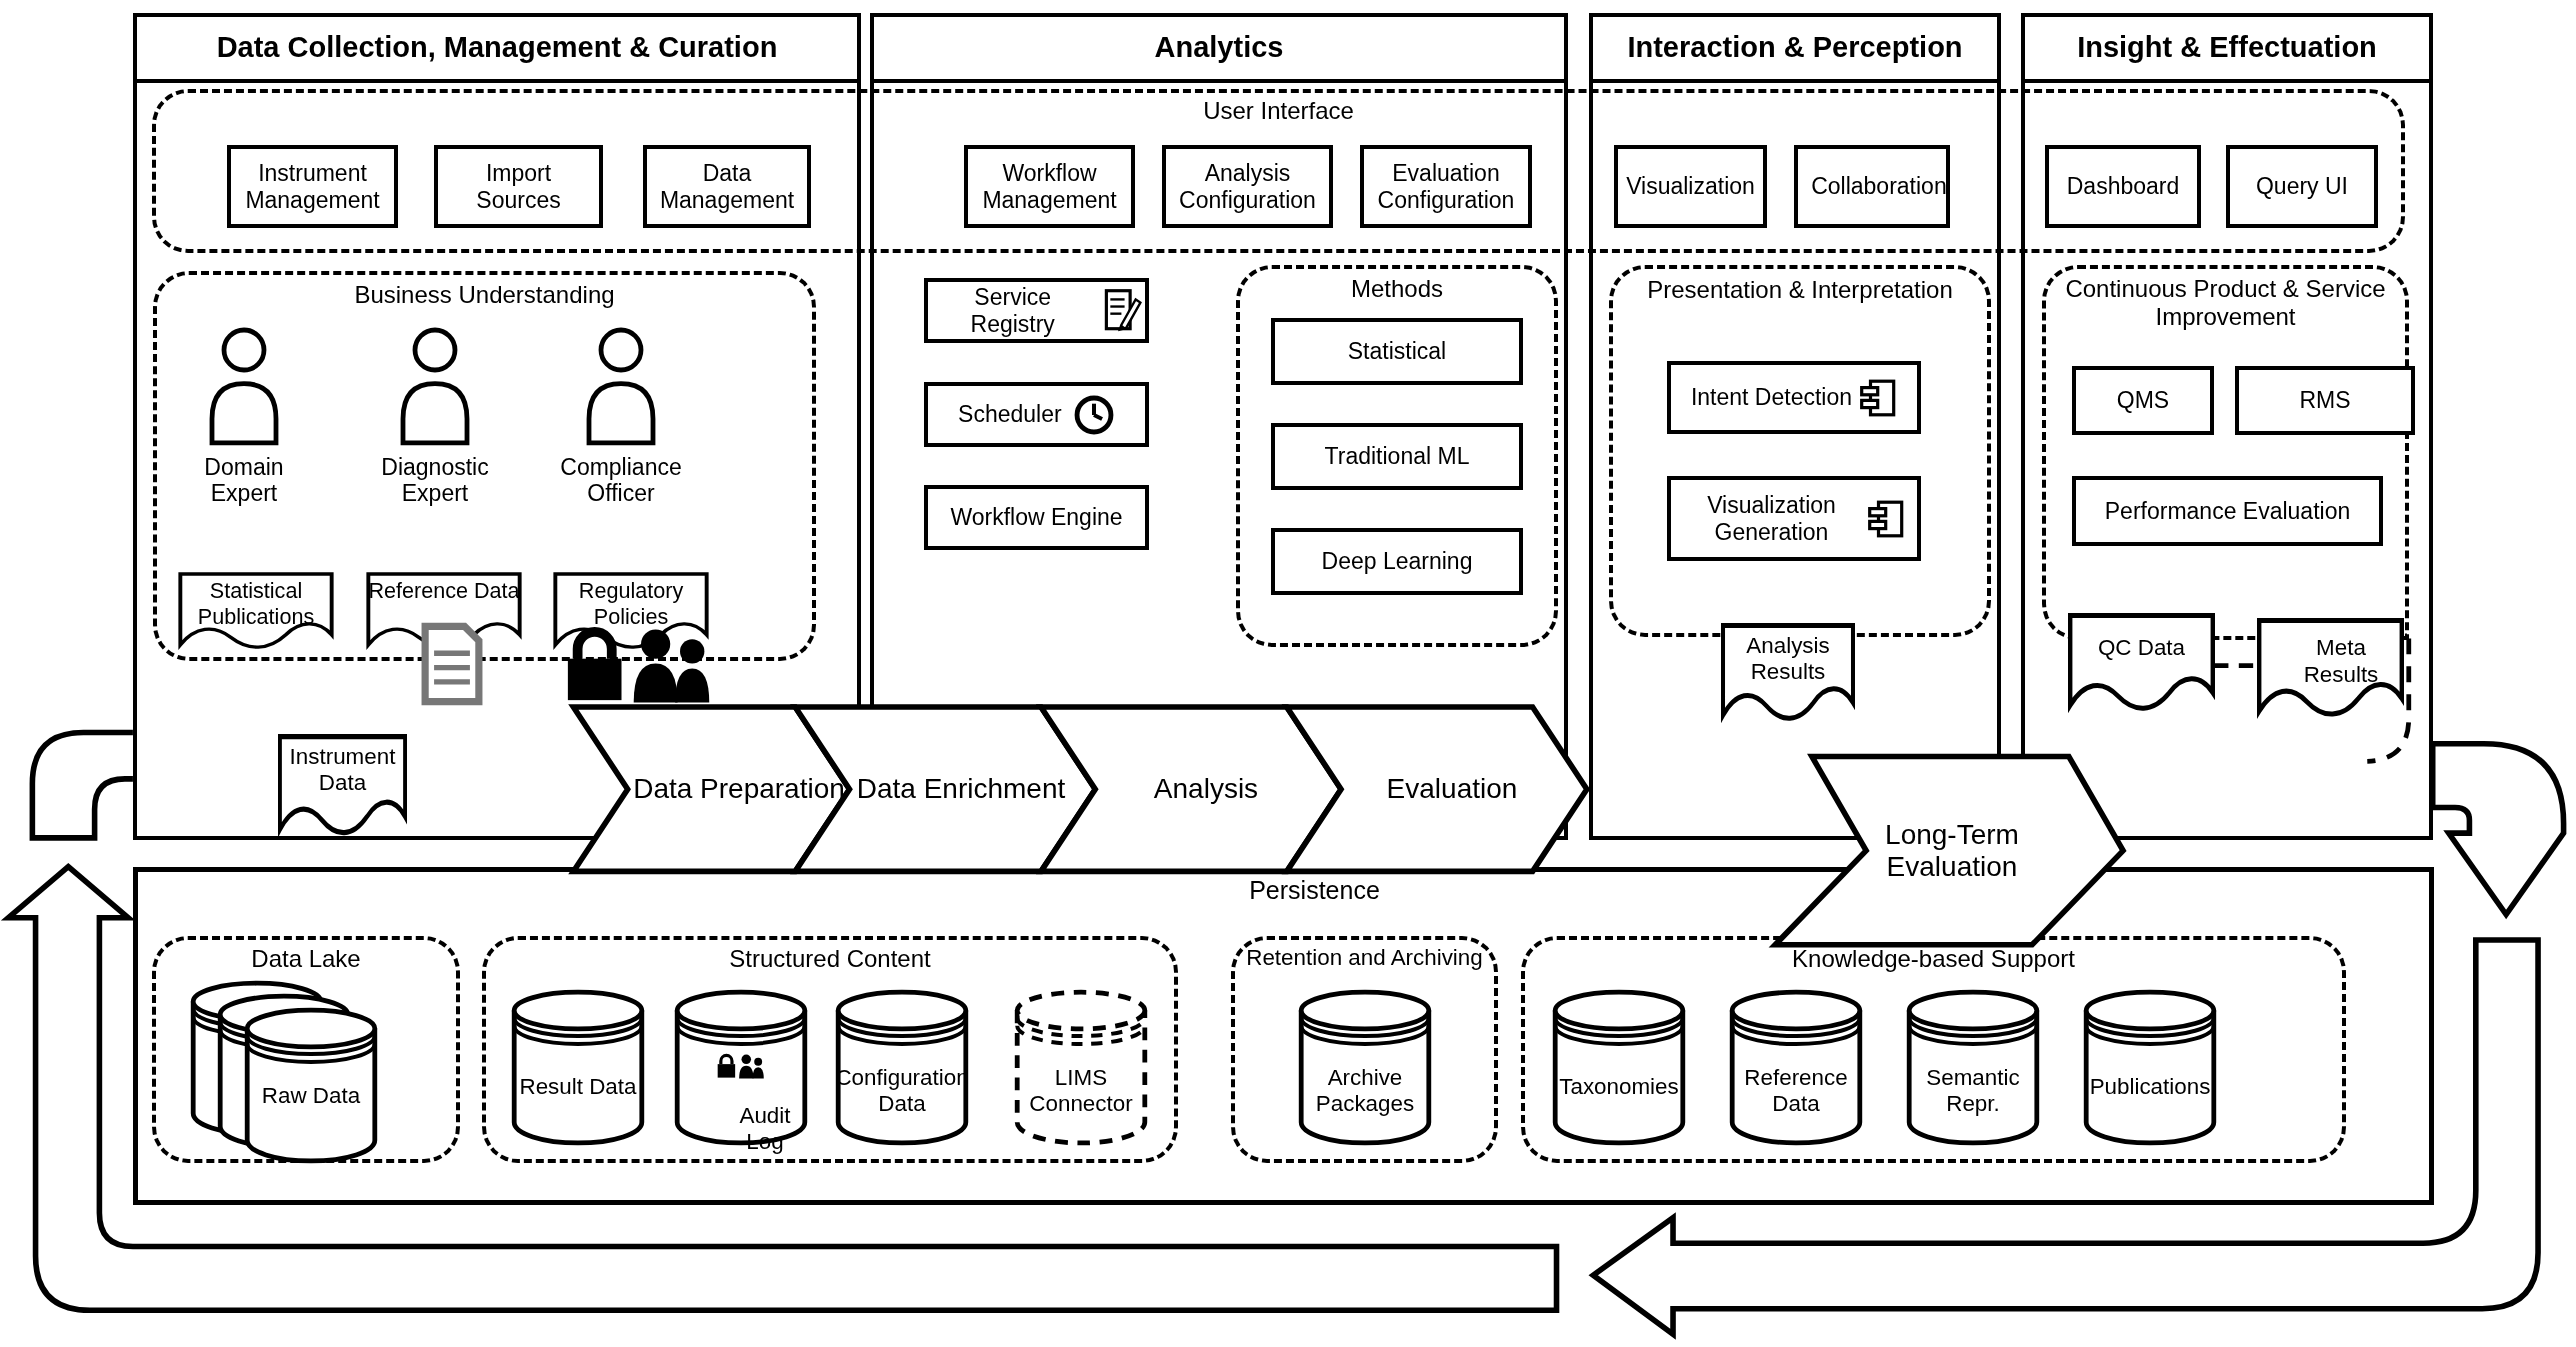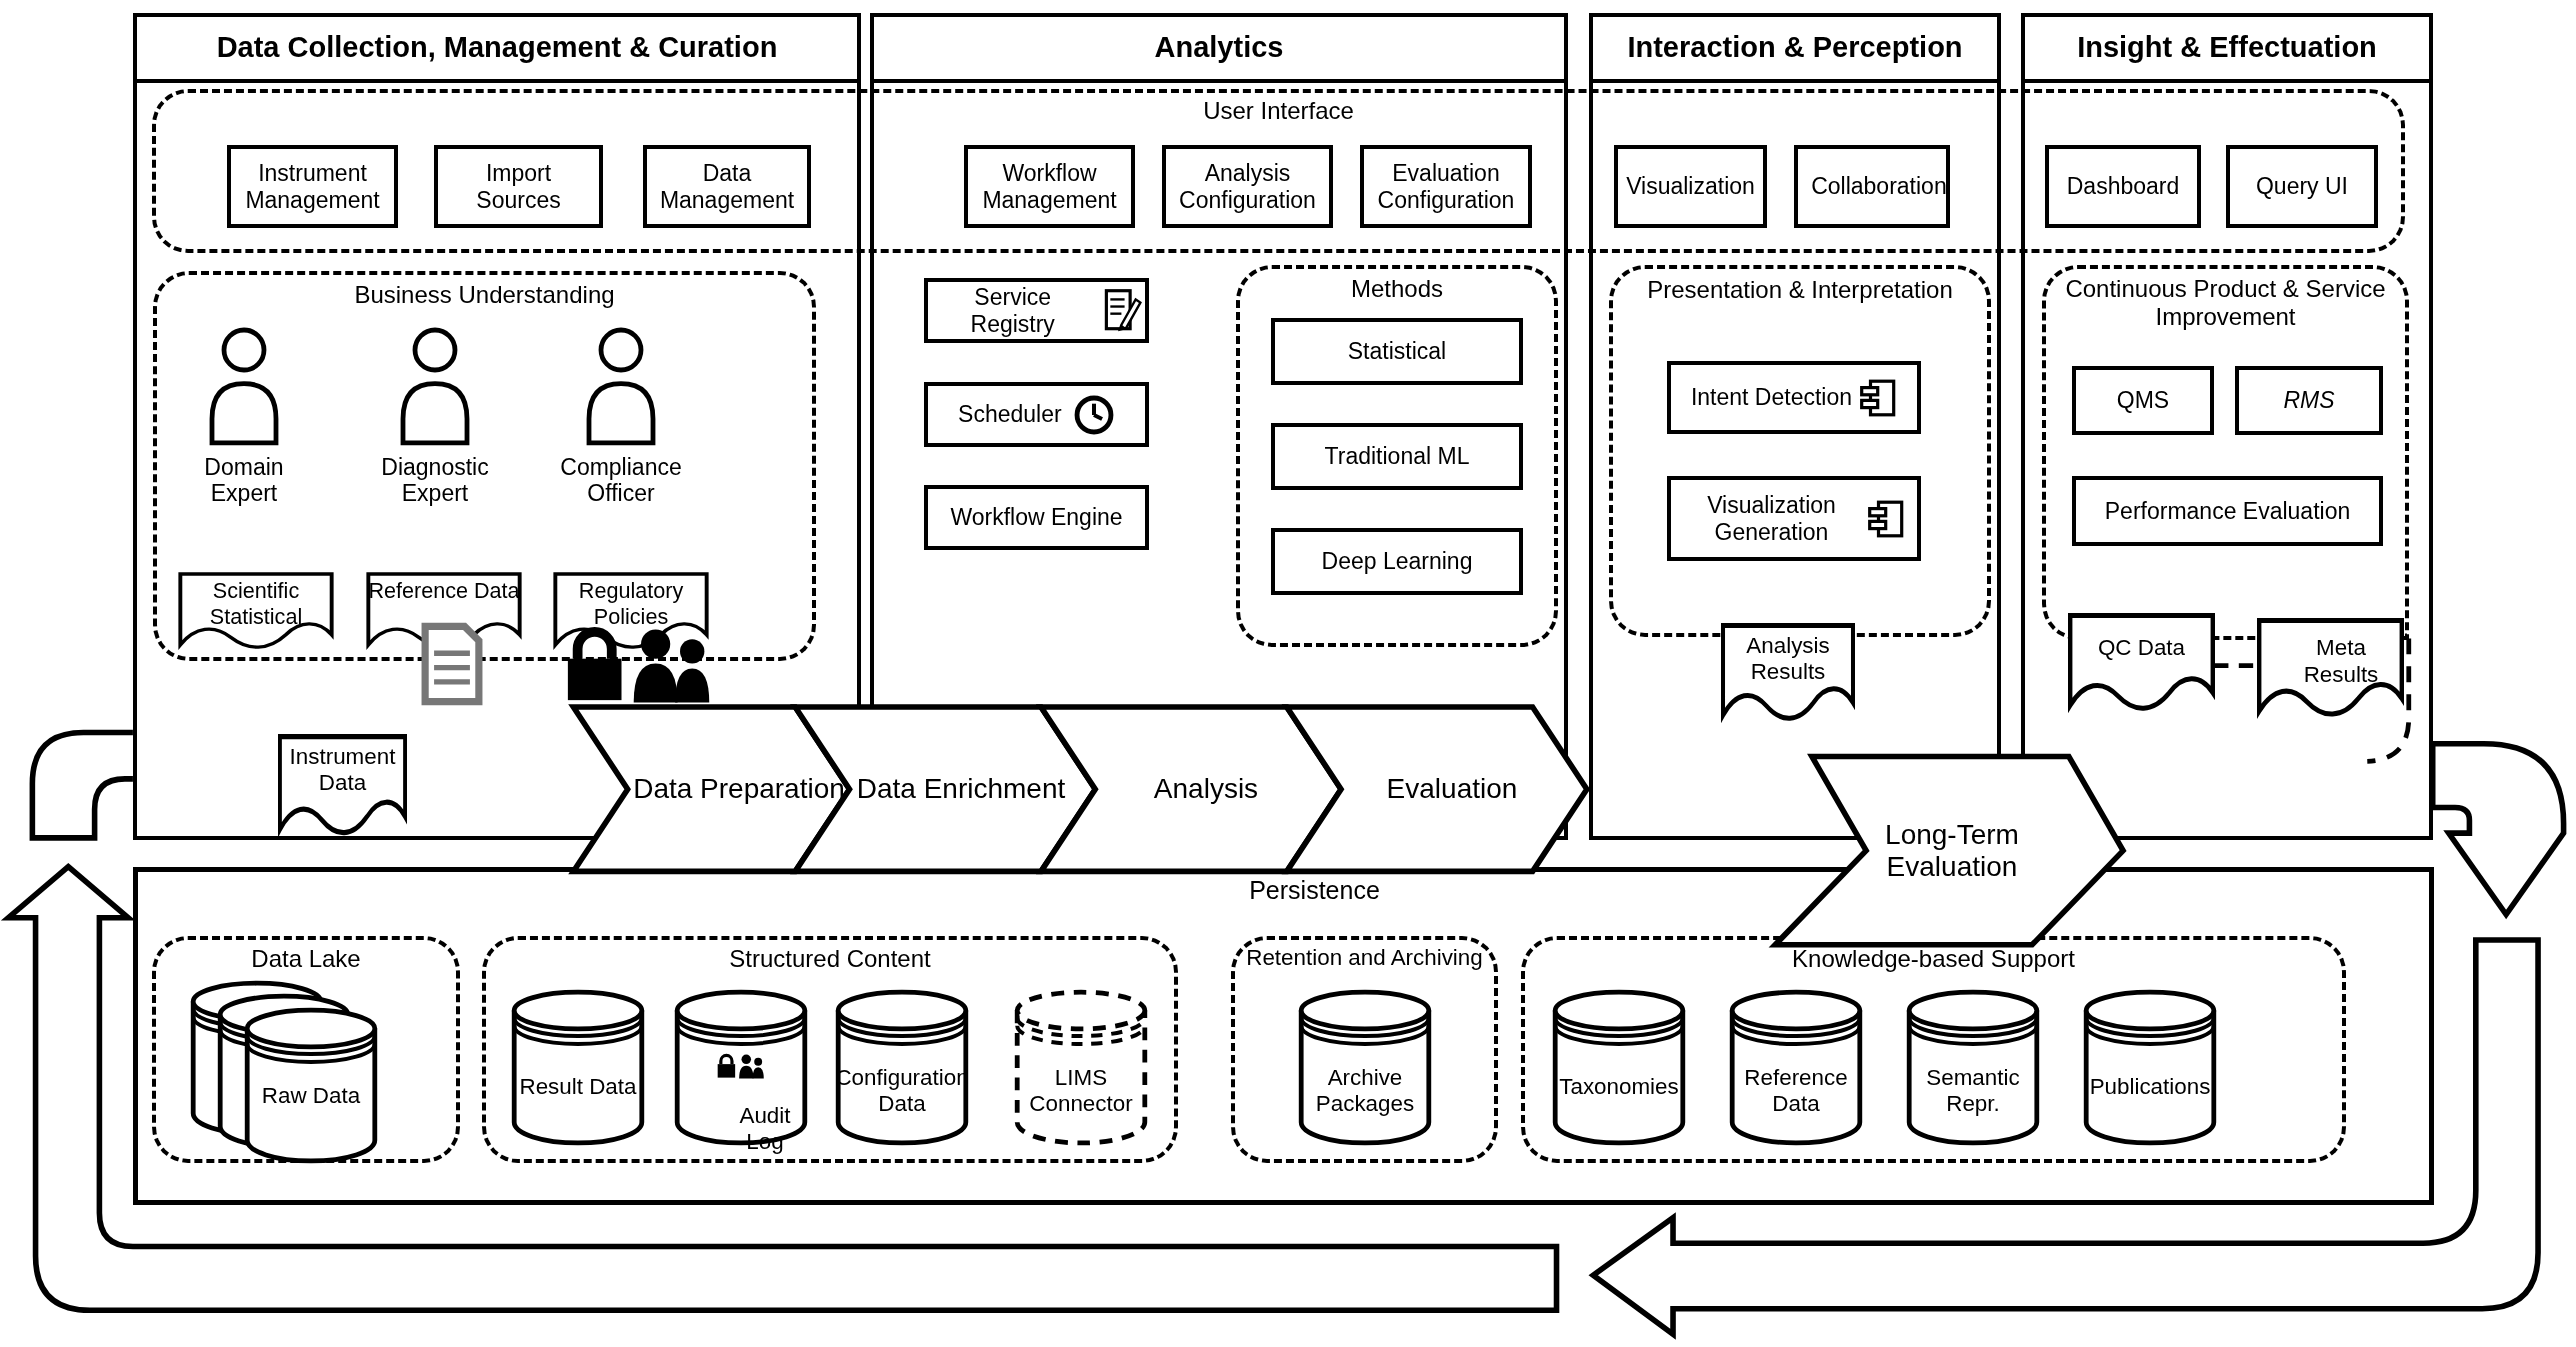"RMS" div.box { font-style: italic -> none; width: 148px -> 180px }
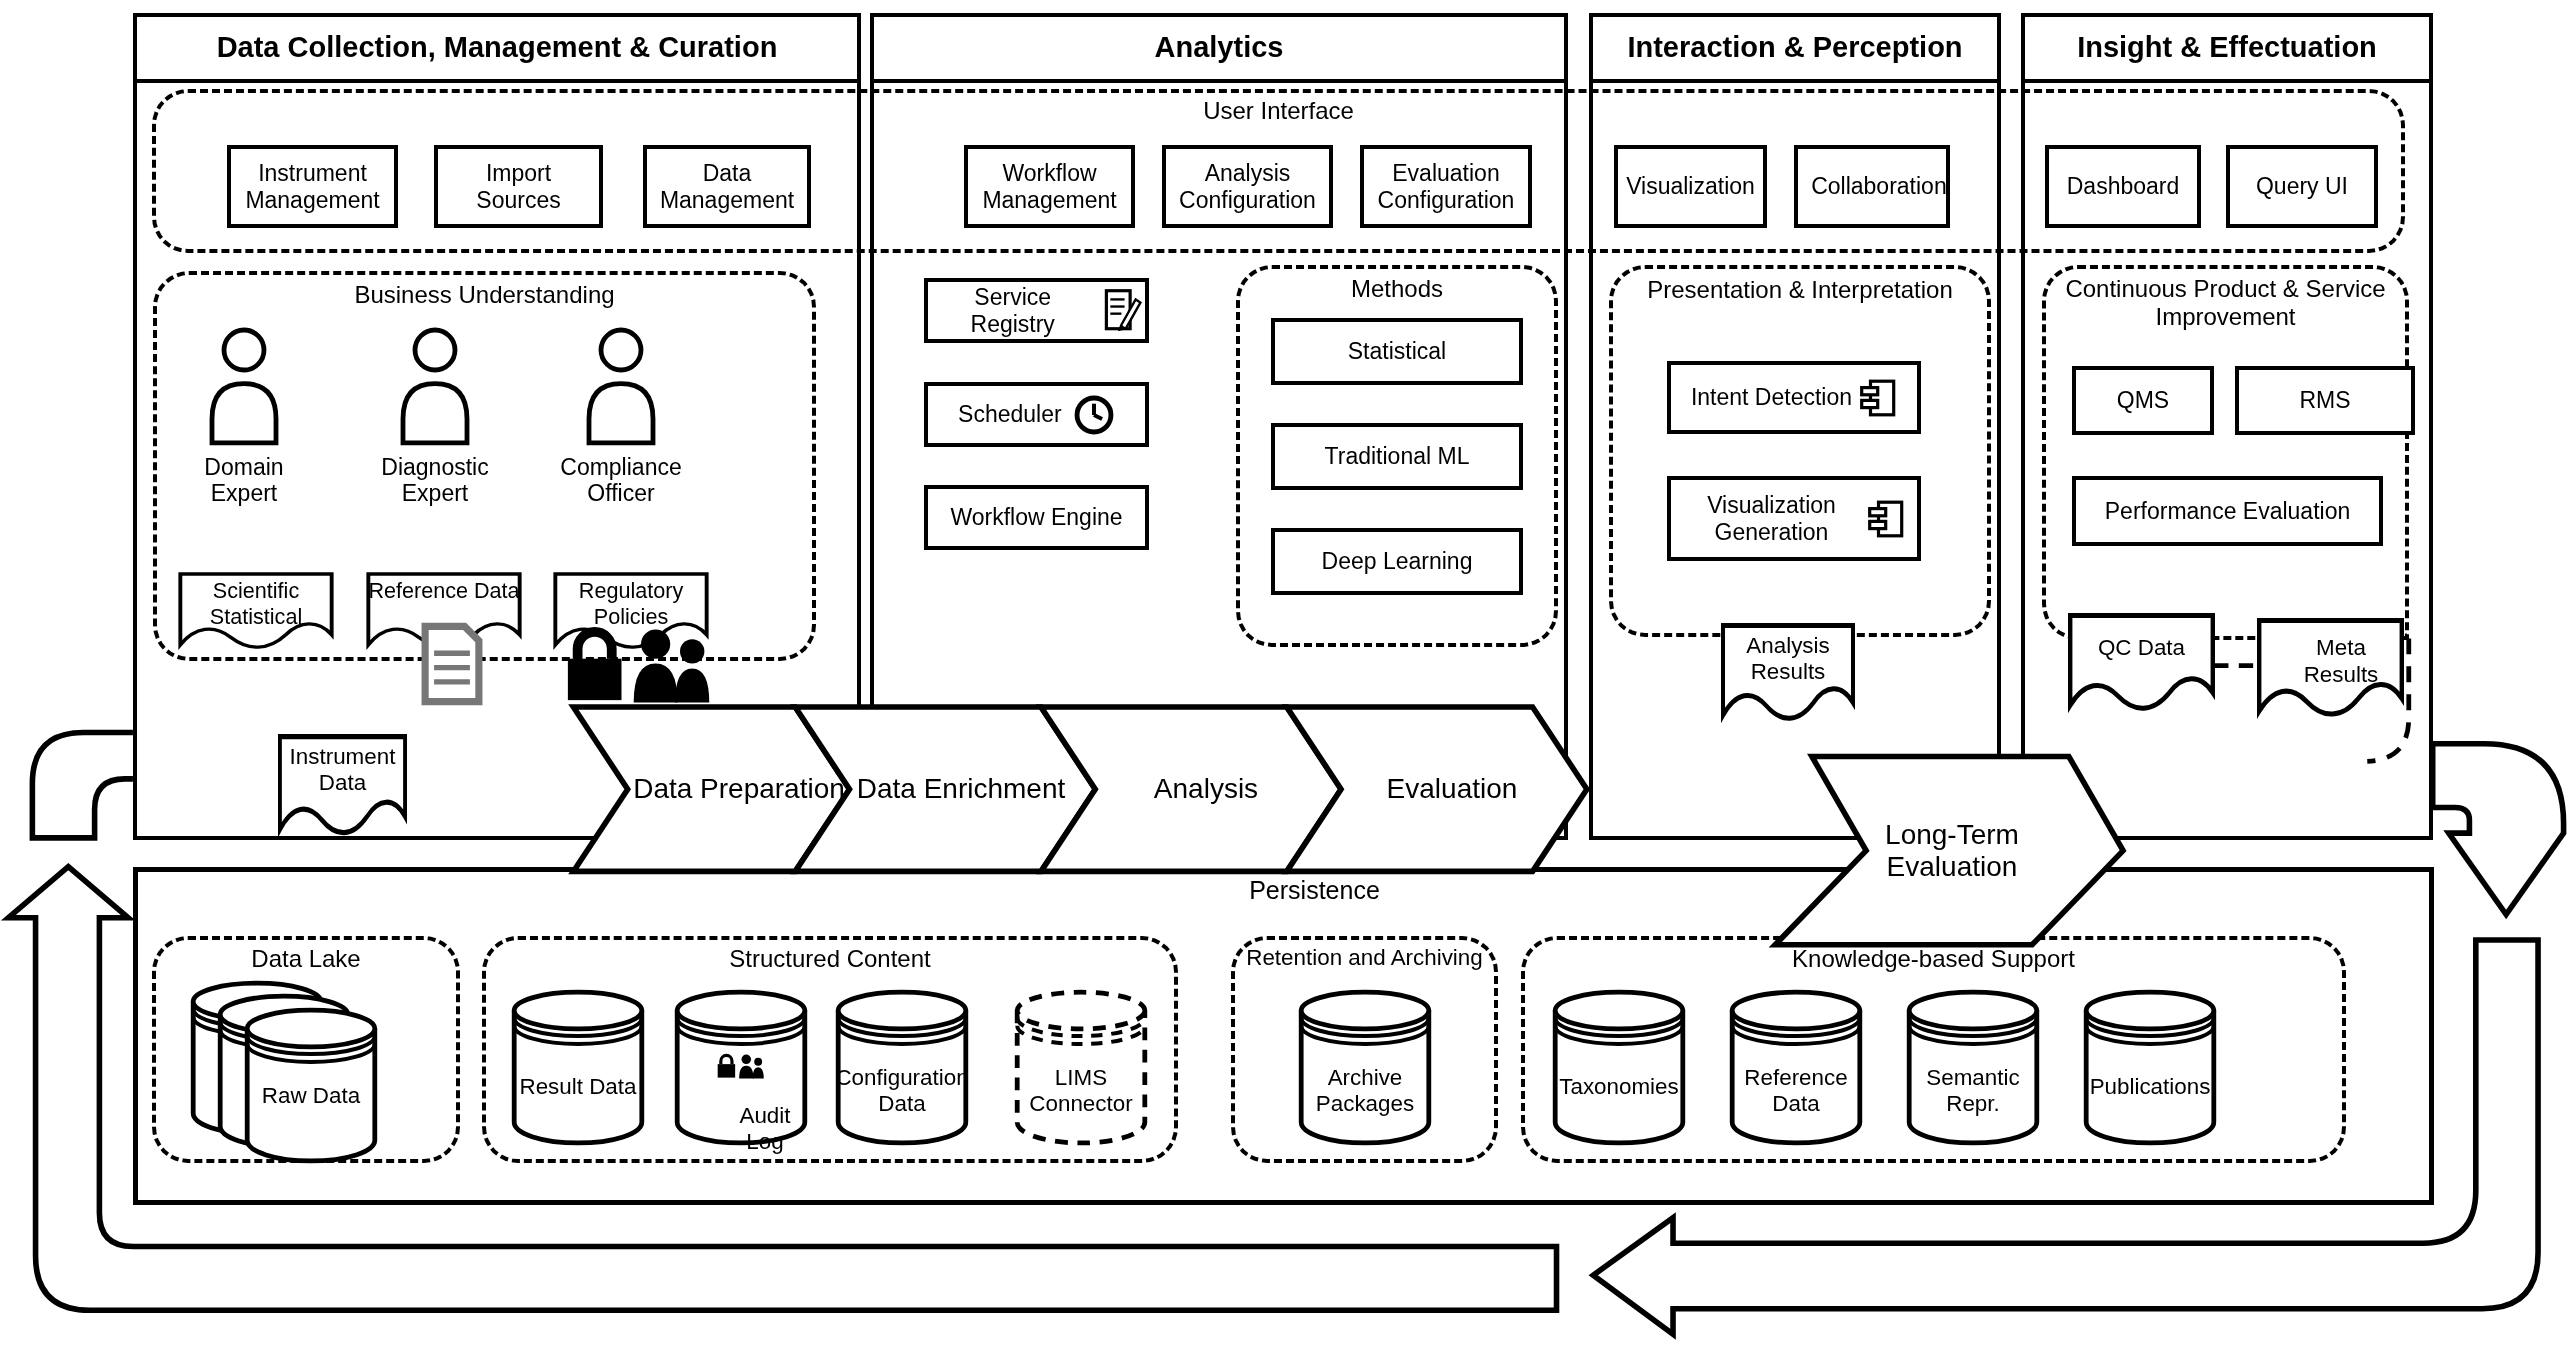"Scientific Statistical" div.tape-label { text: Scientific Statistical -> Statistical Publications }
